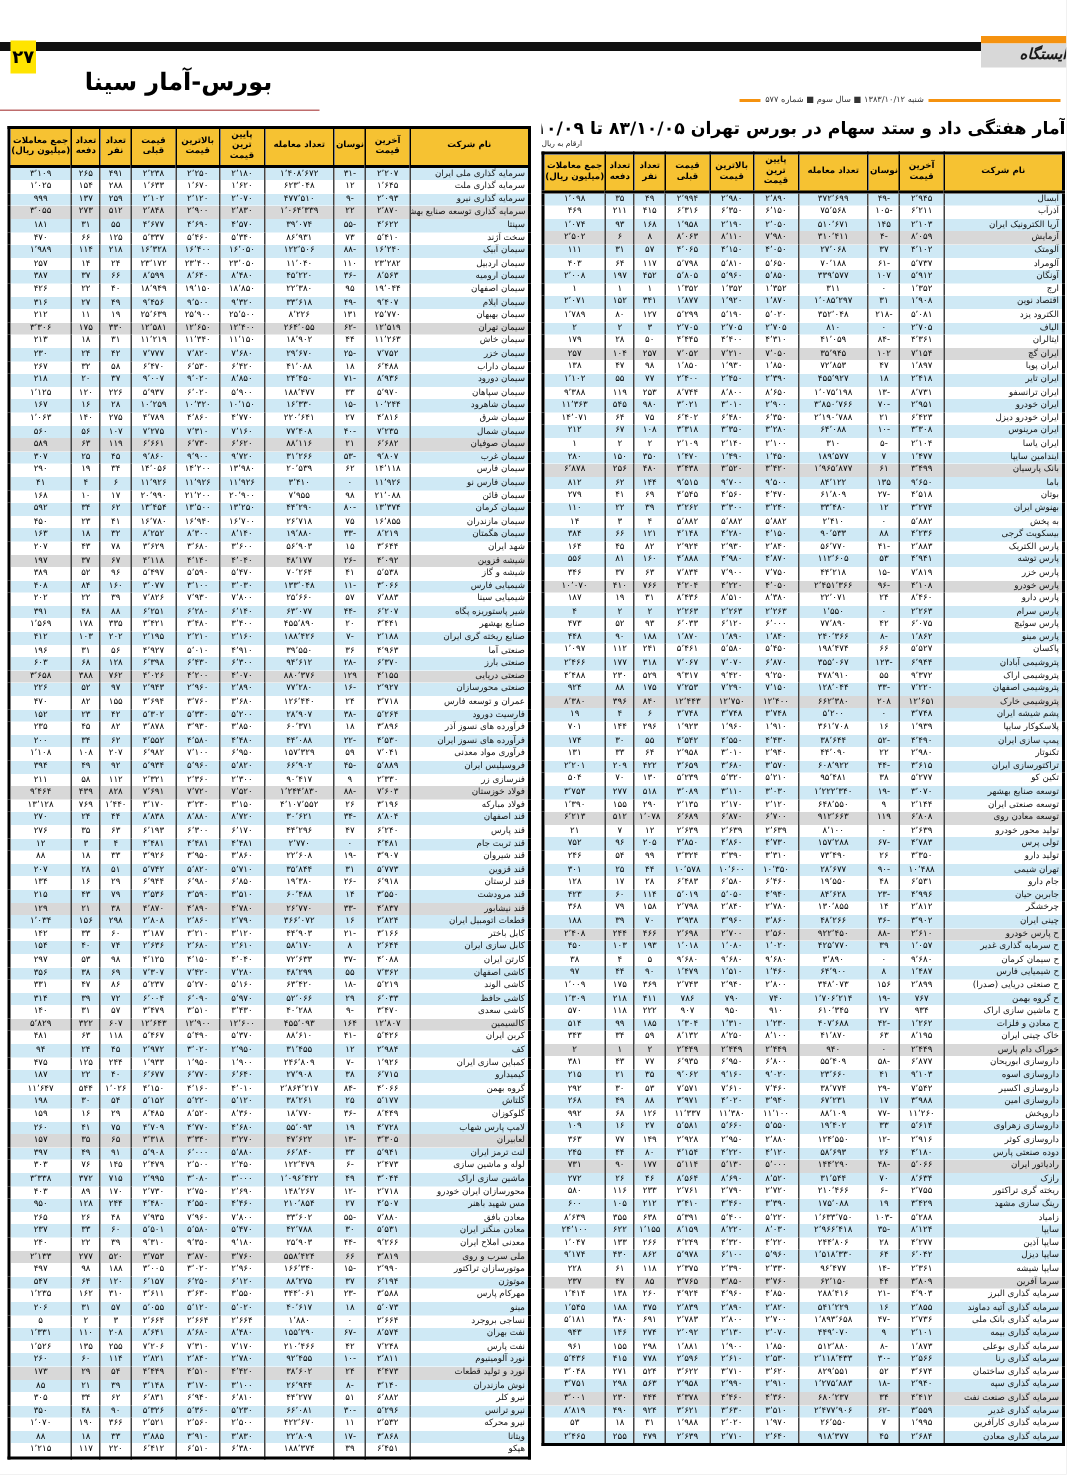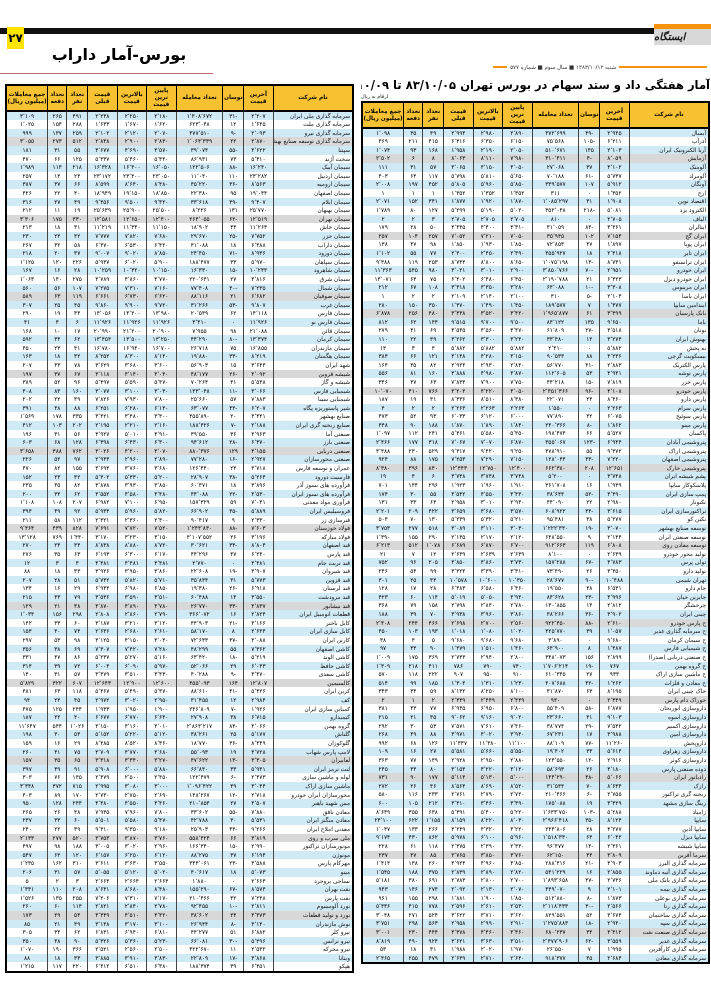"ایستگاه" .masthead { text-align: left -> right }
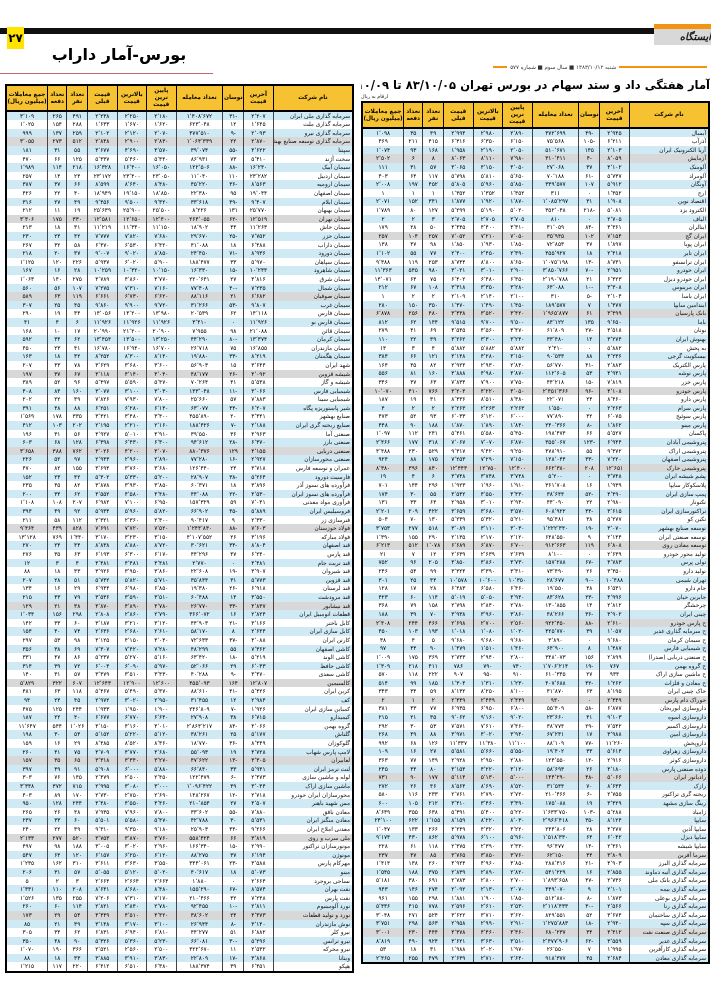"بورس-آمار داراب" div.section-title { text: داراب -> سینا }
